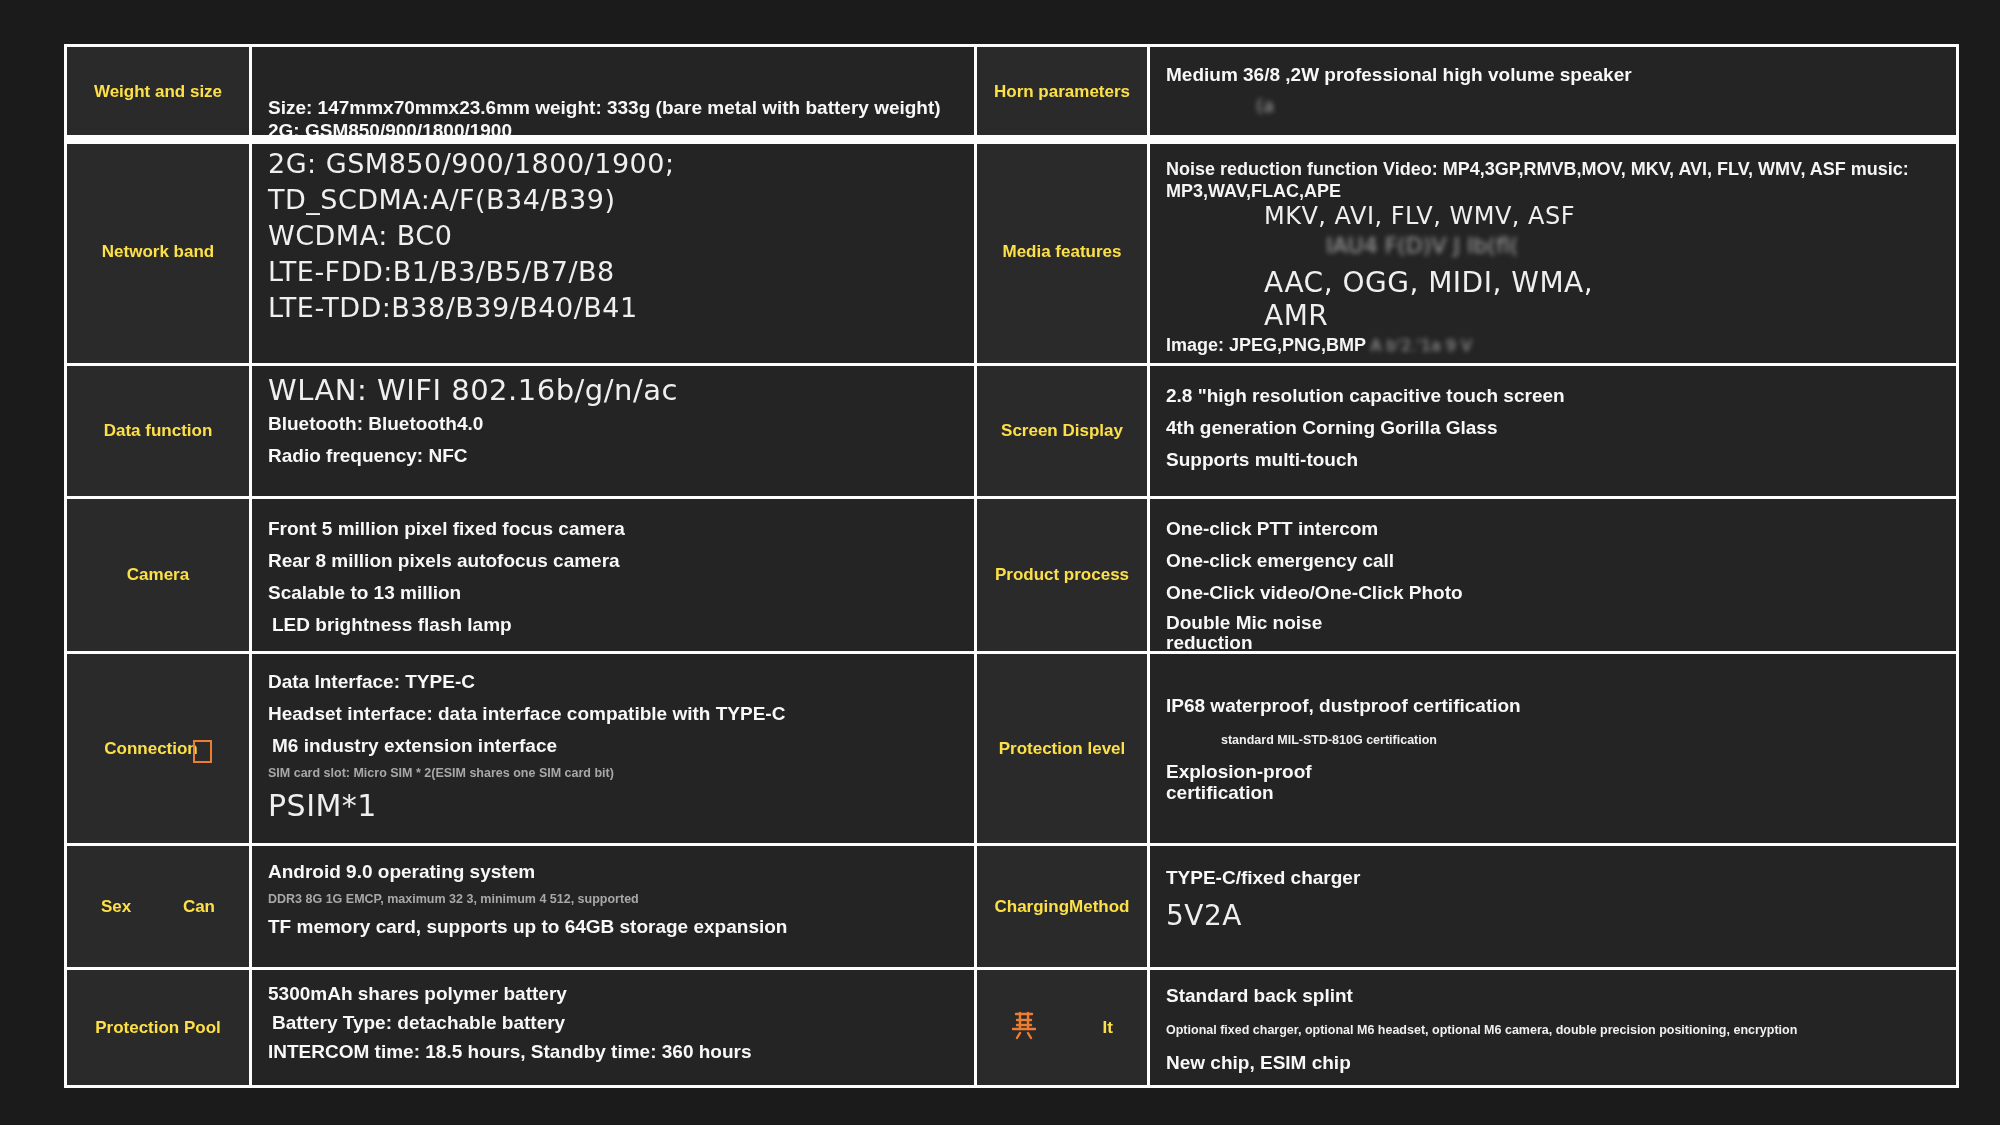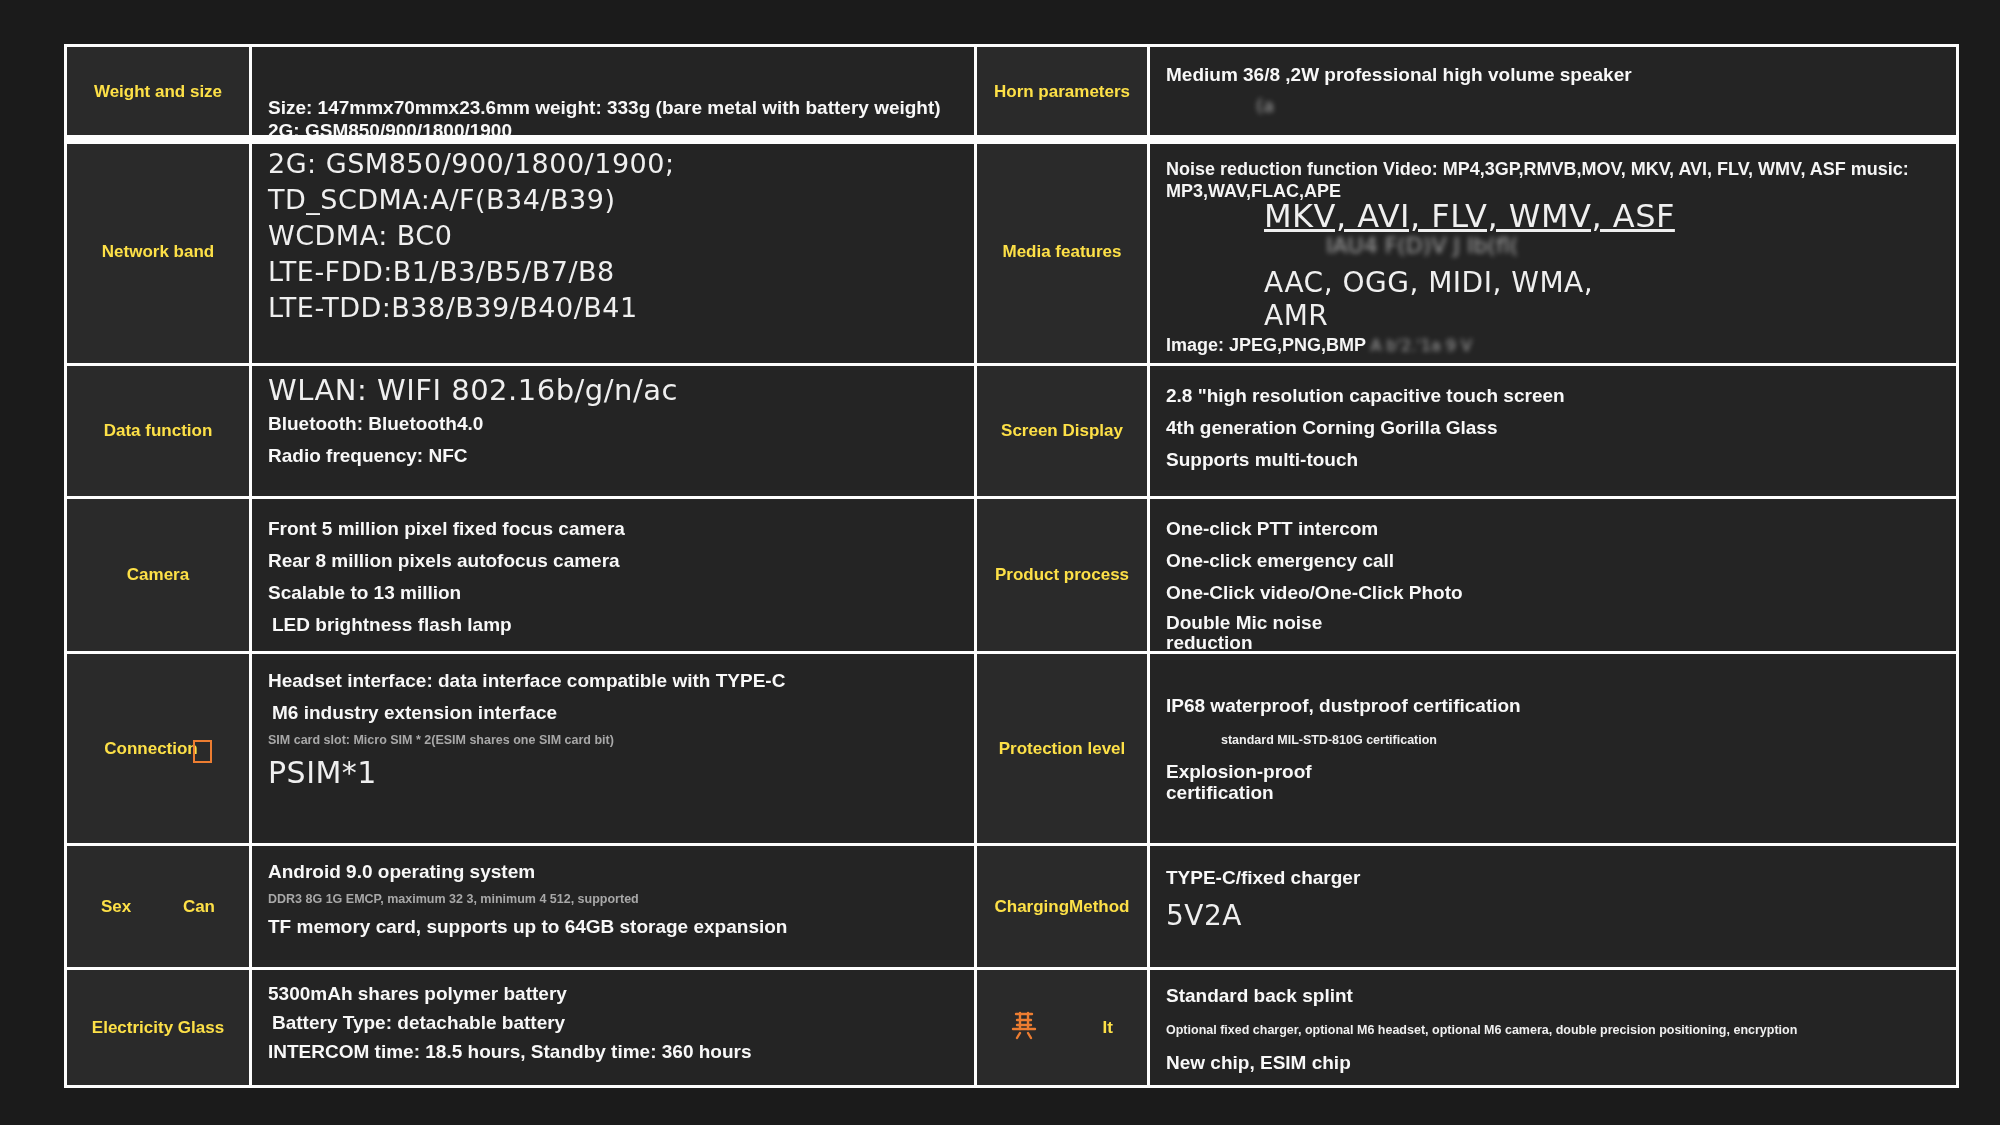"MKV, AVI, FLV, WMV, ASF" div.v-big { font-size: 32px -> 24px; text-decoration: underline -> none }
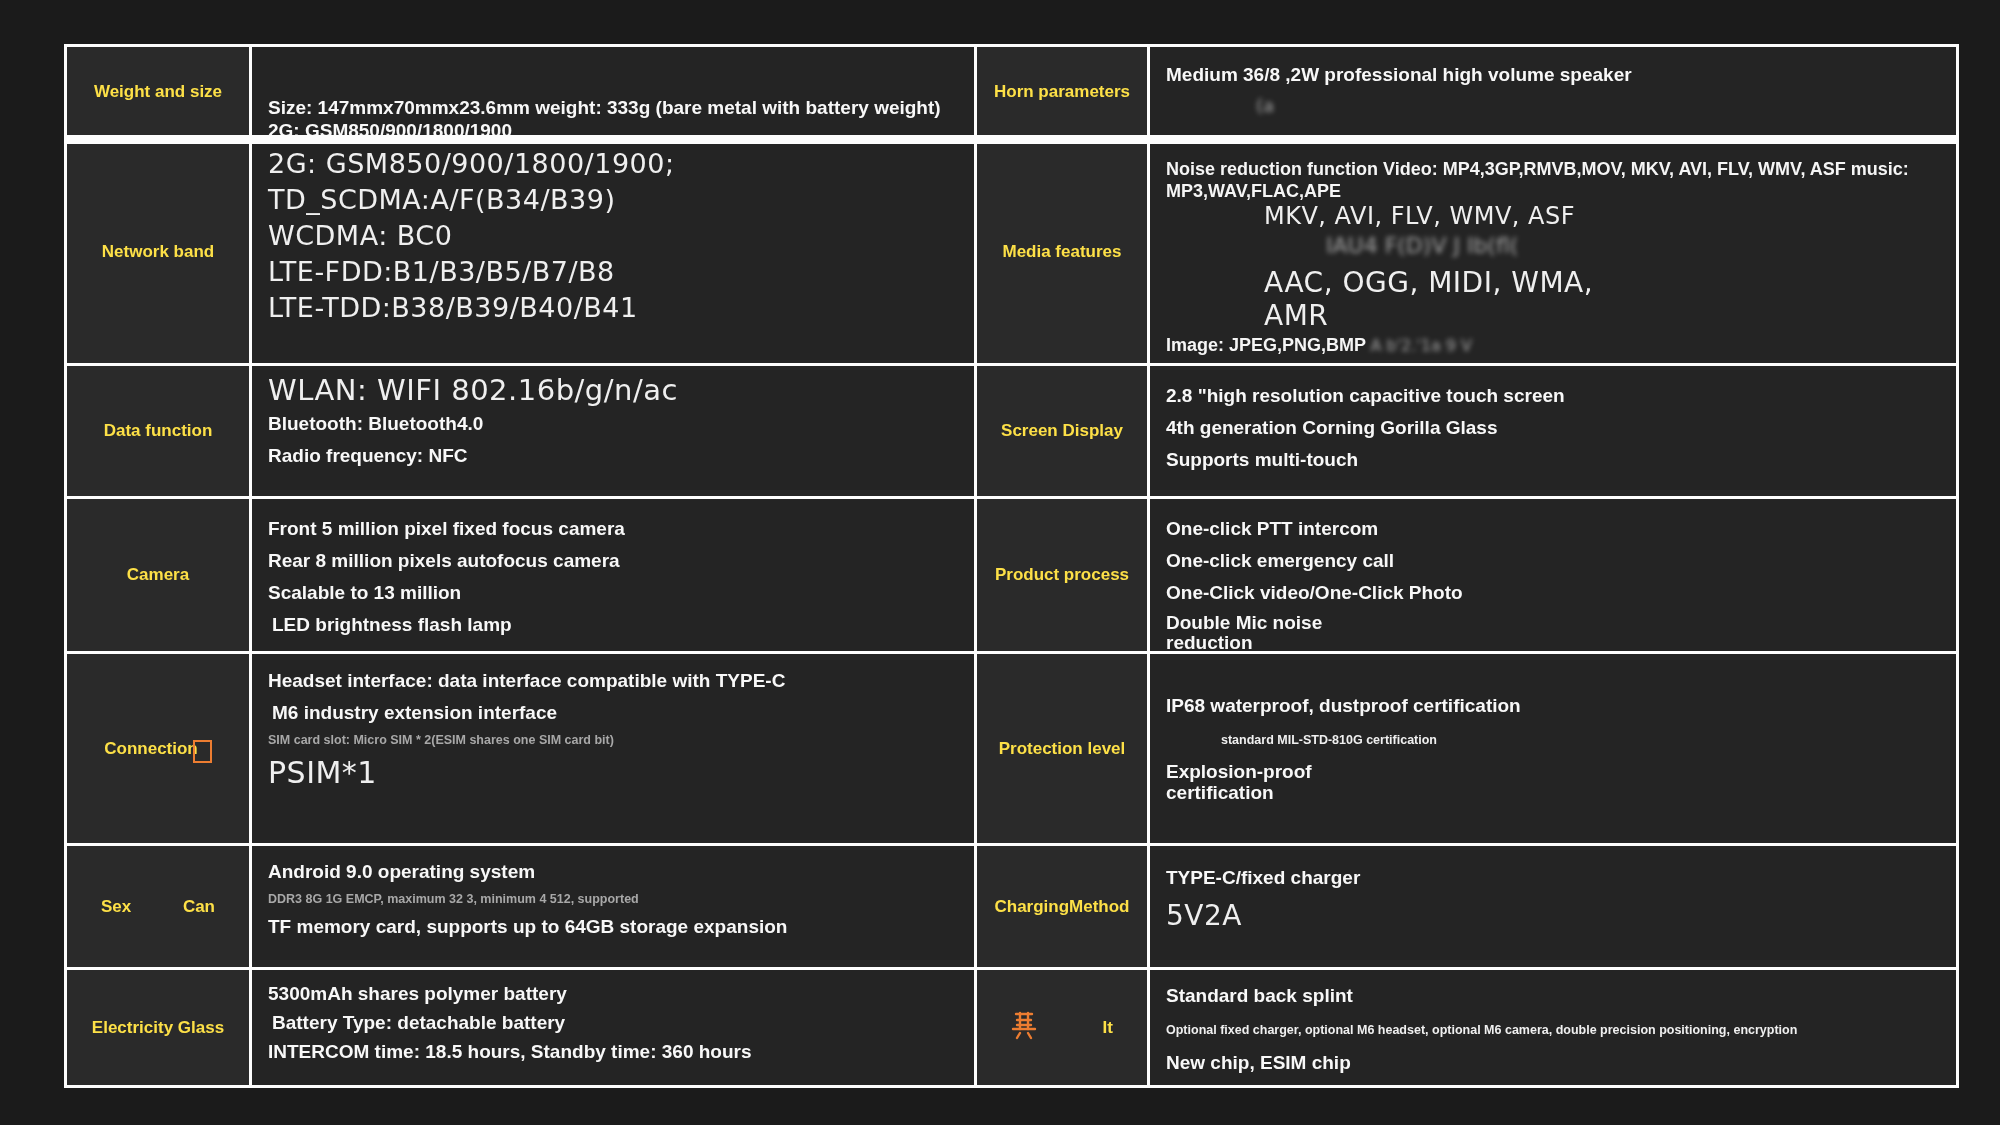"Data Interface: TYPE-C" div.v-bold { html: none -> <div>Data Interface: TYPE-C</div> }
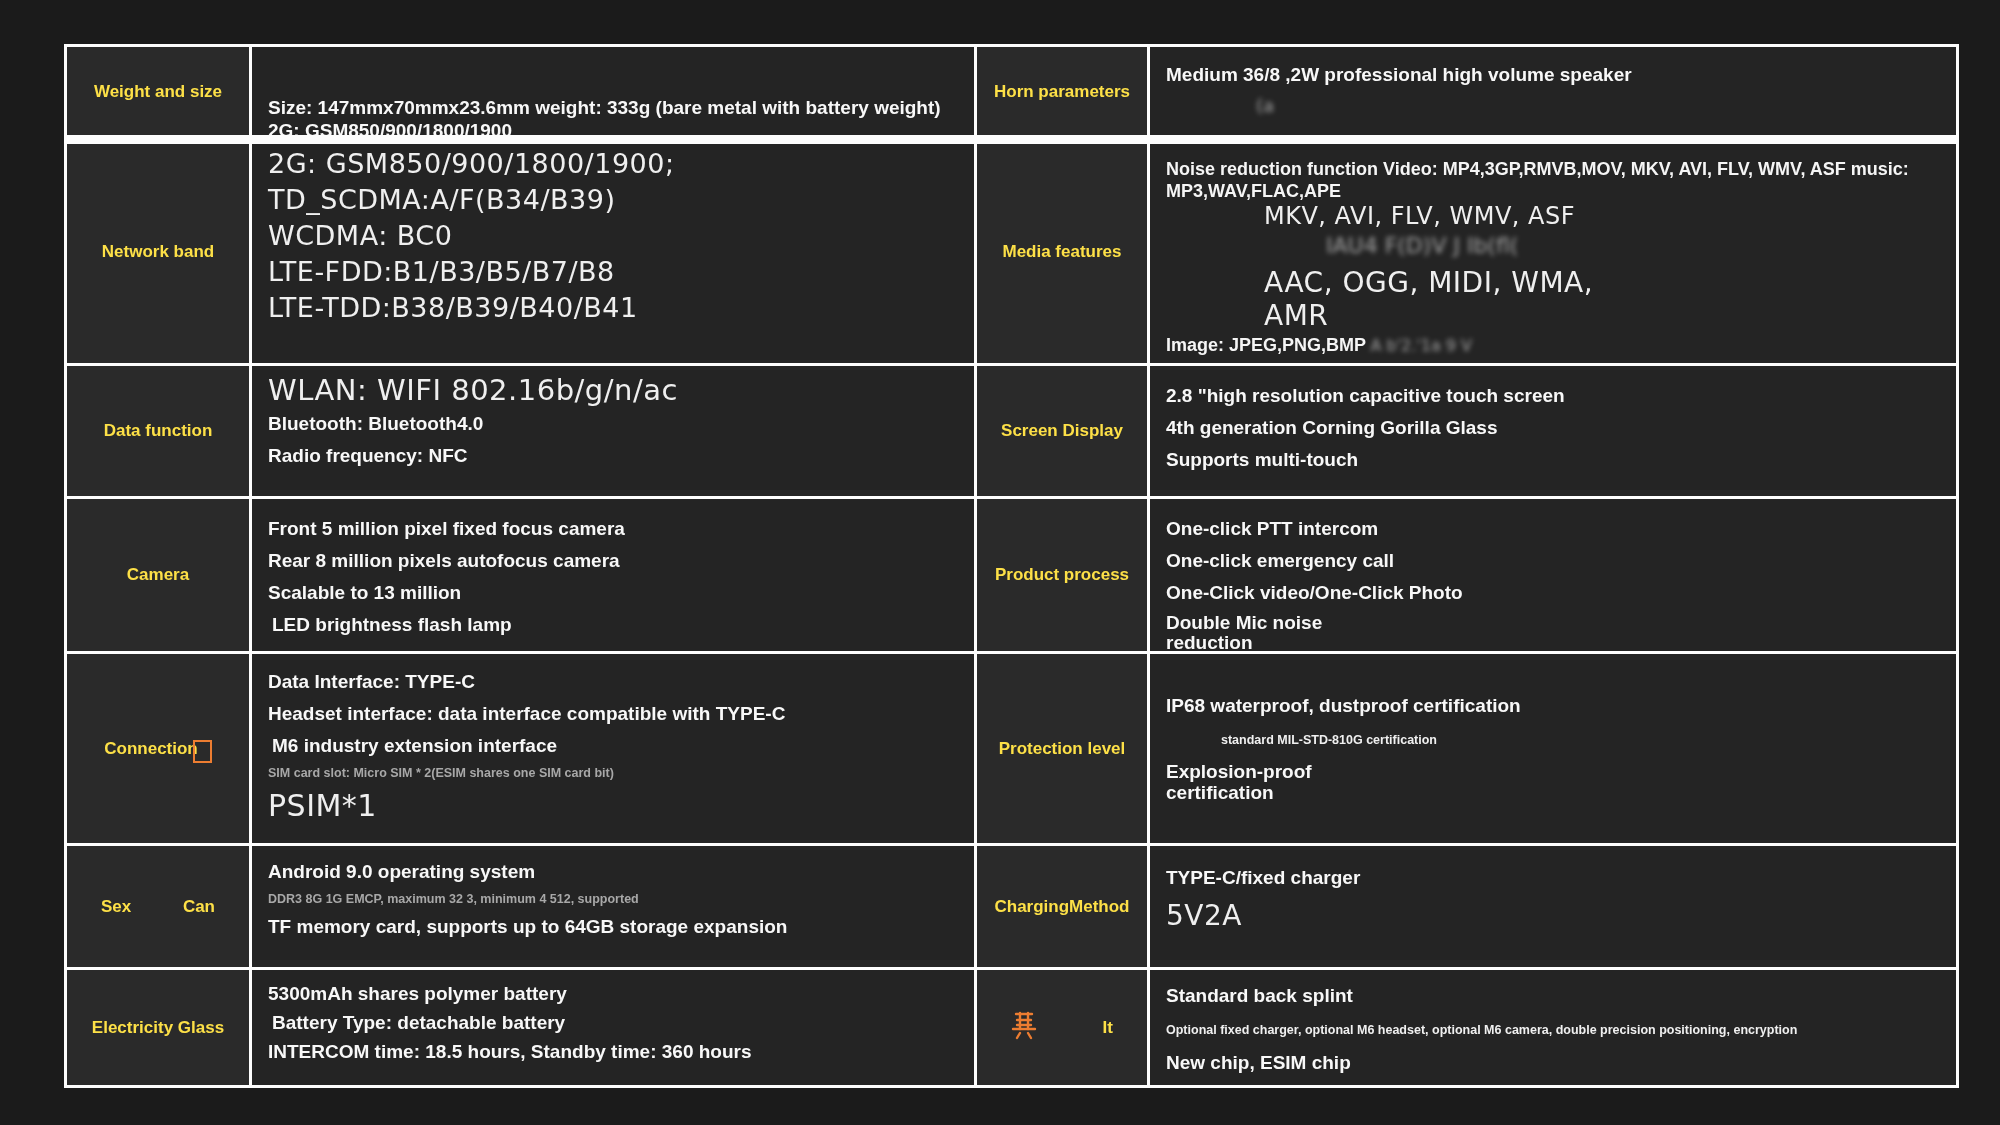"Electricity Glass" span { text: Electricity Glass -> Protection Pool }
